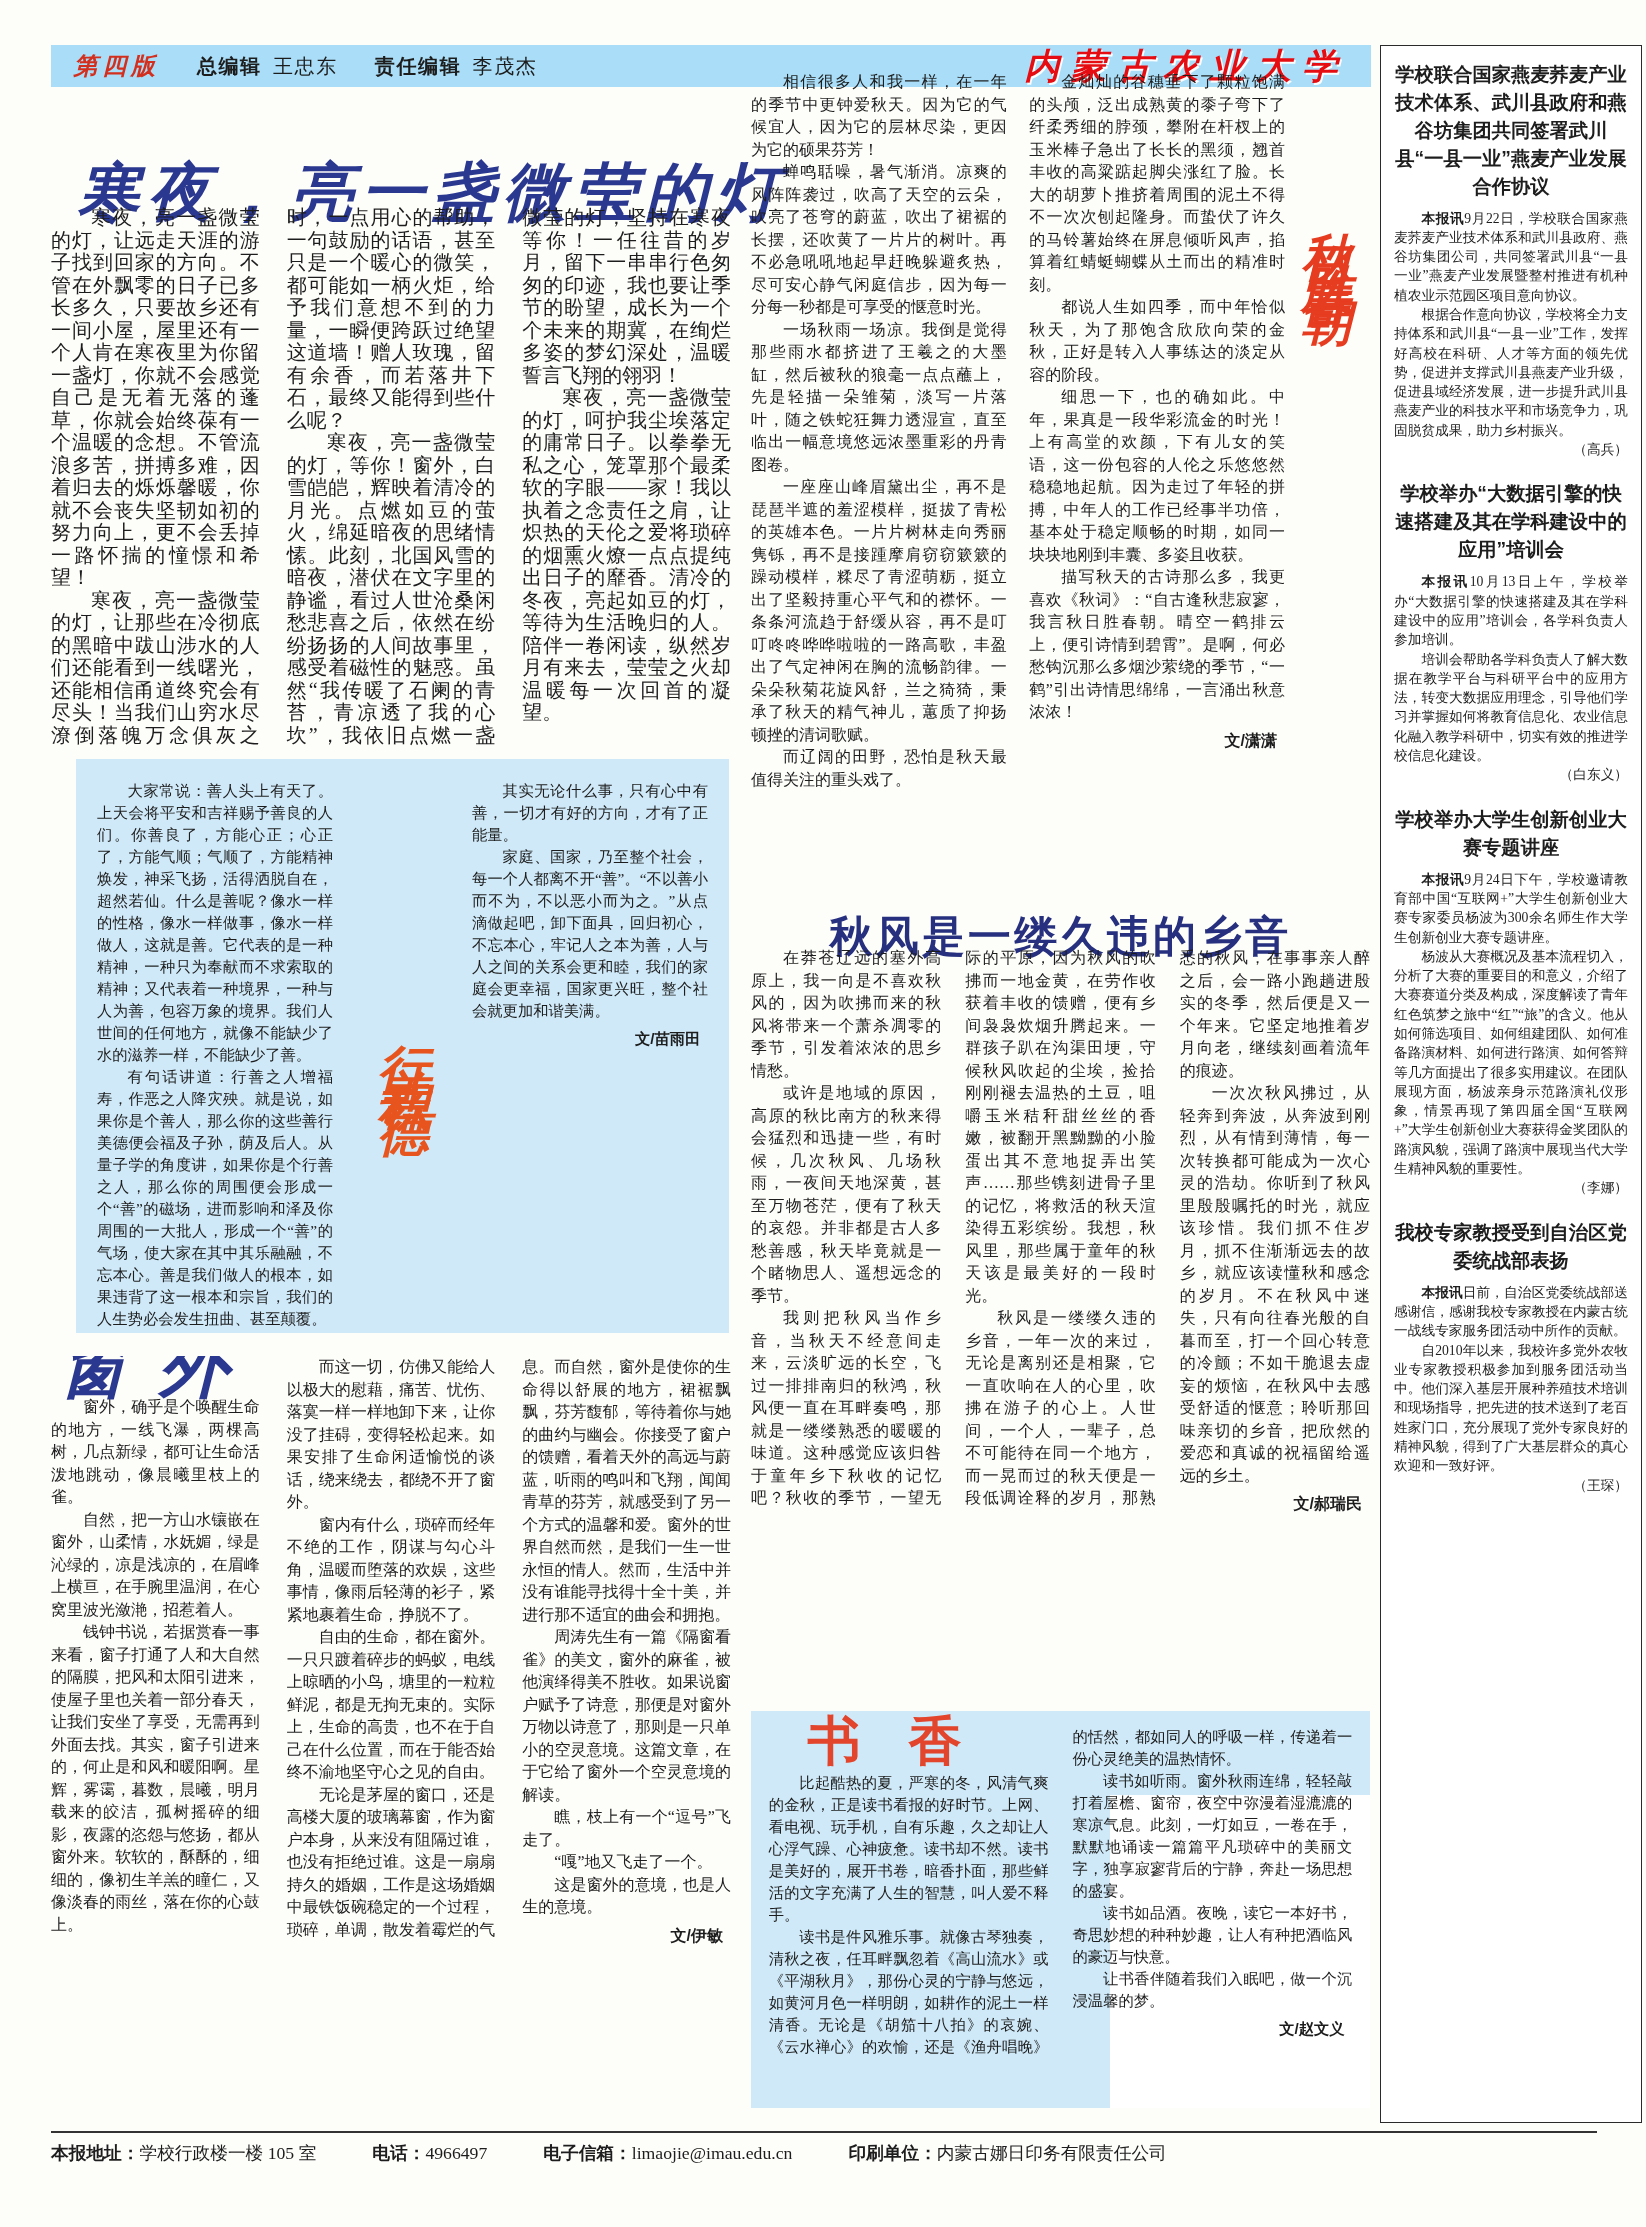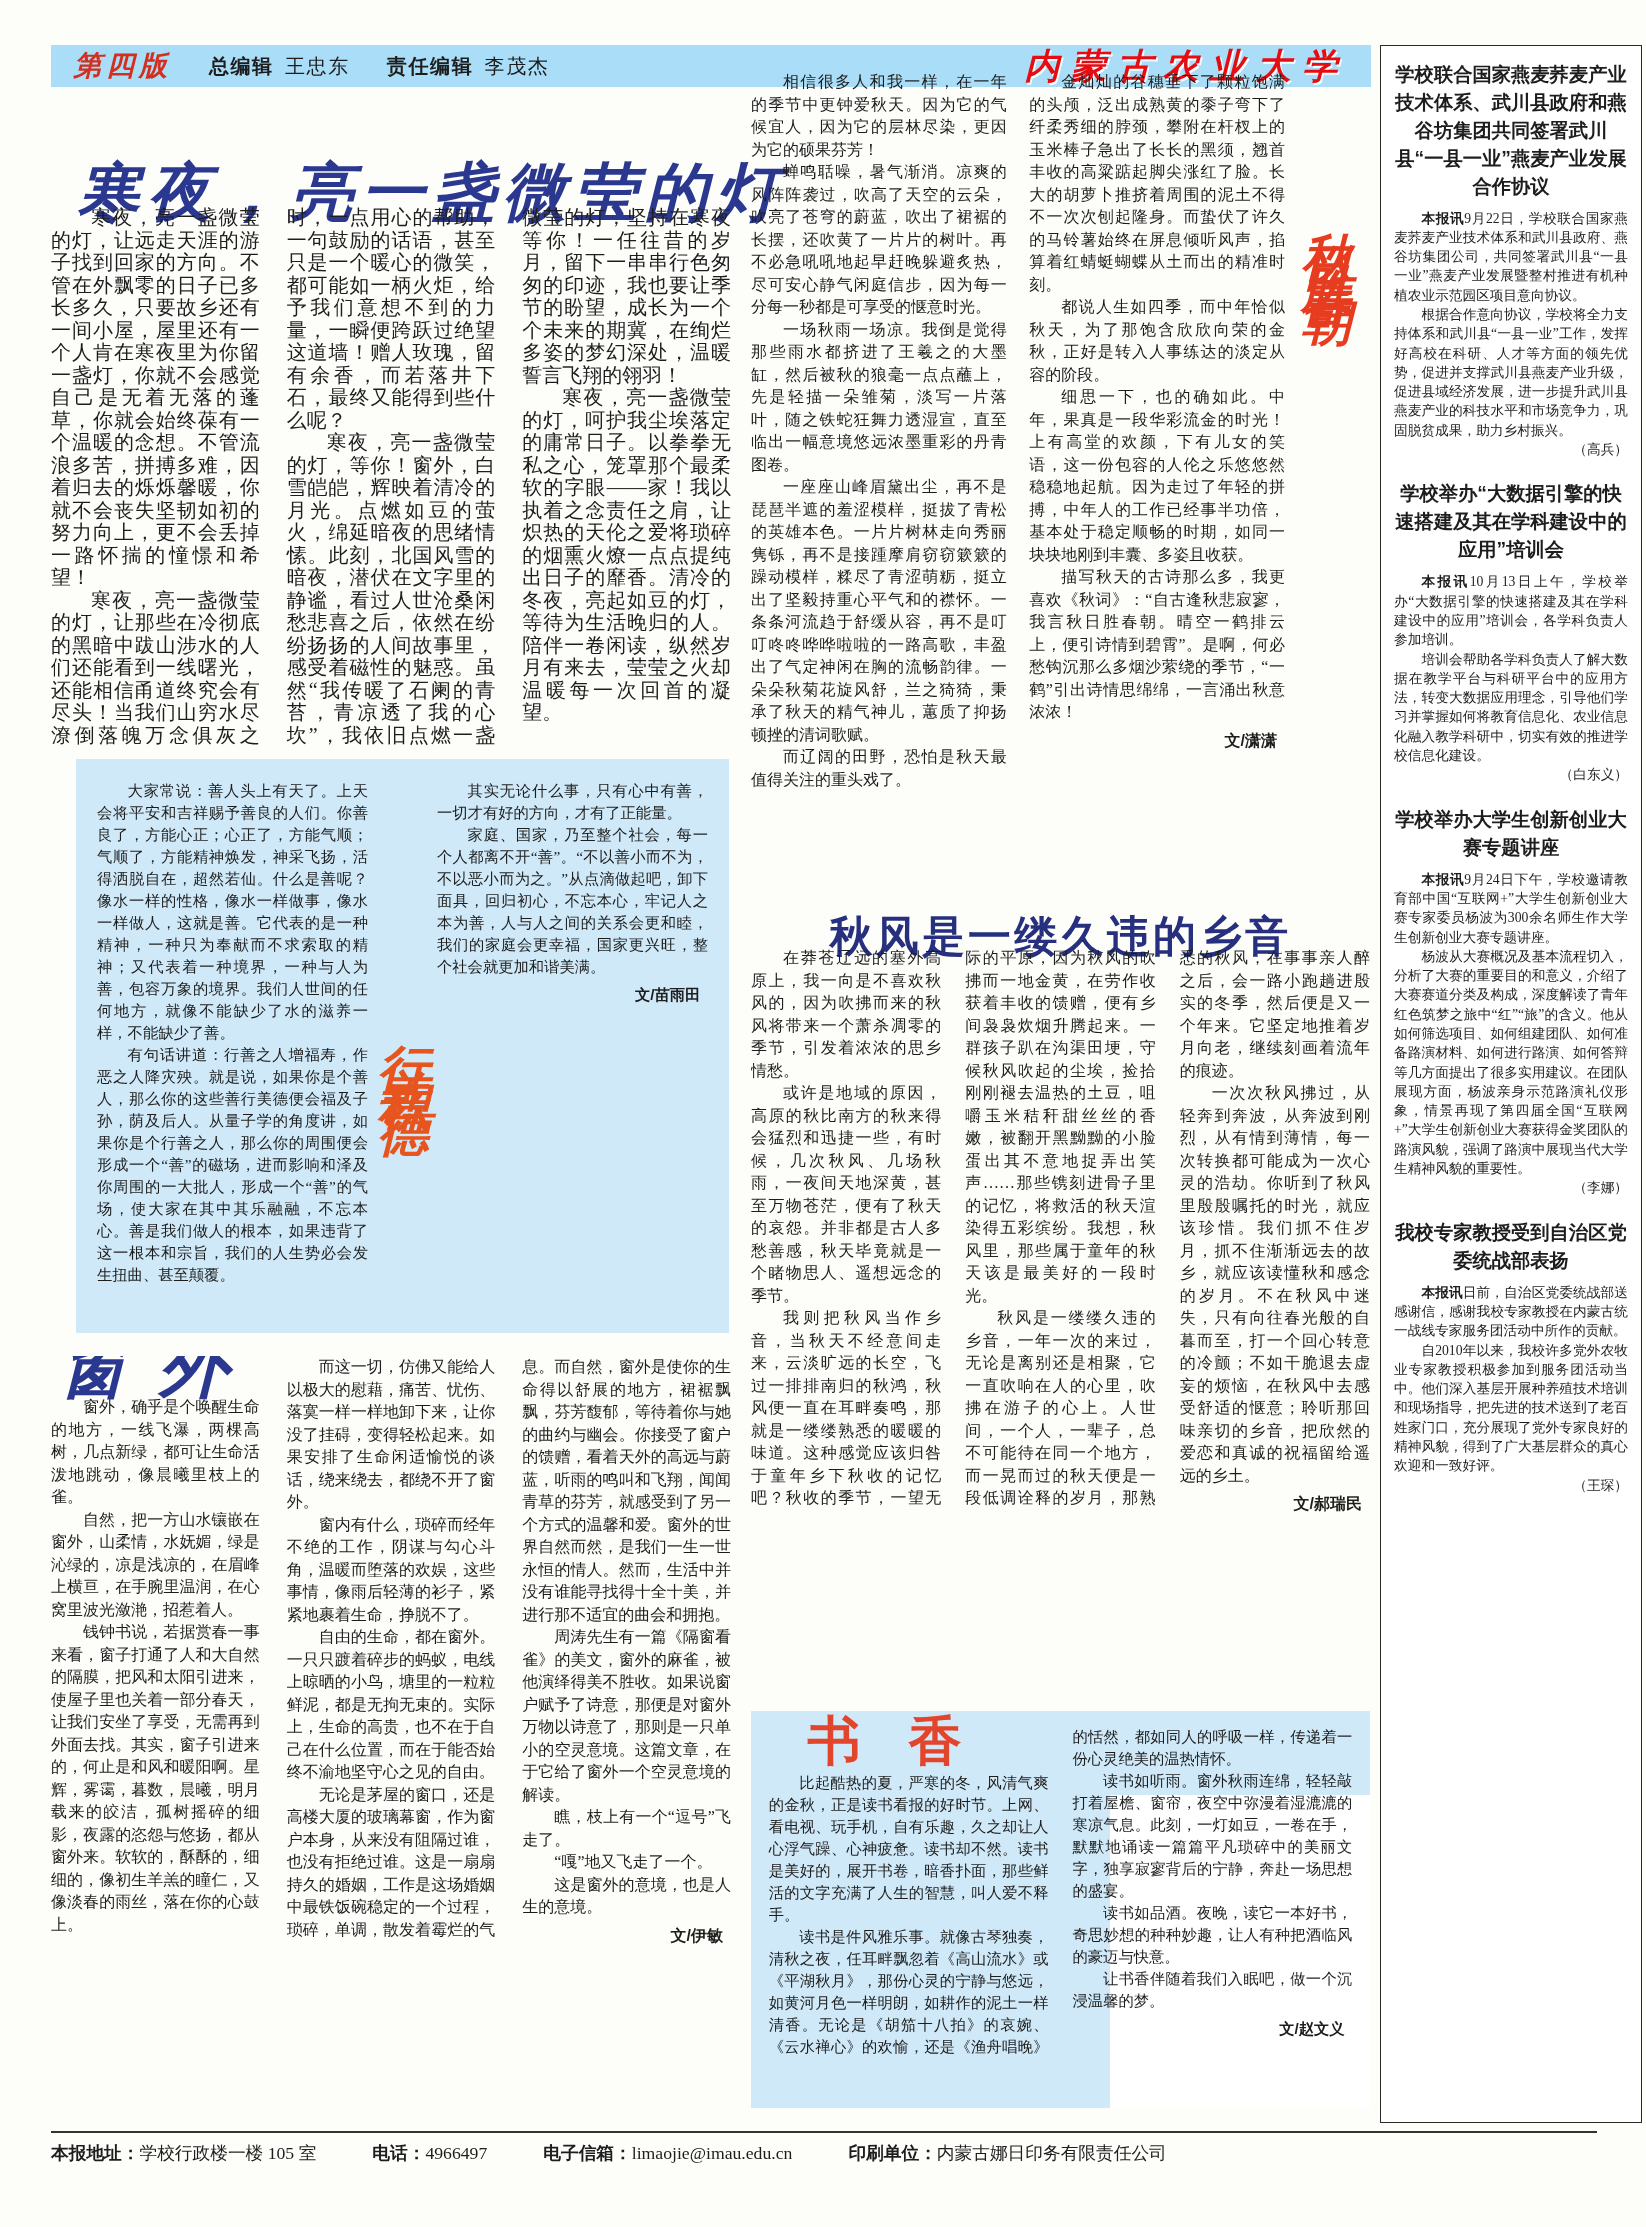"第四版" .edition { font-size: 28px -> 24px }
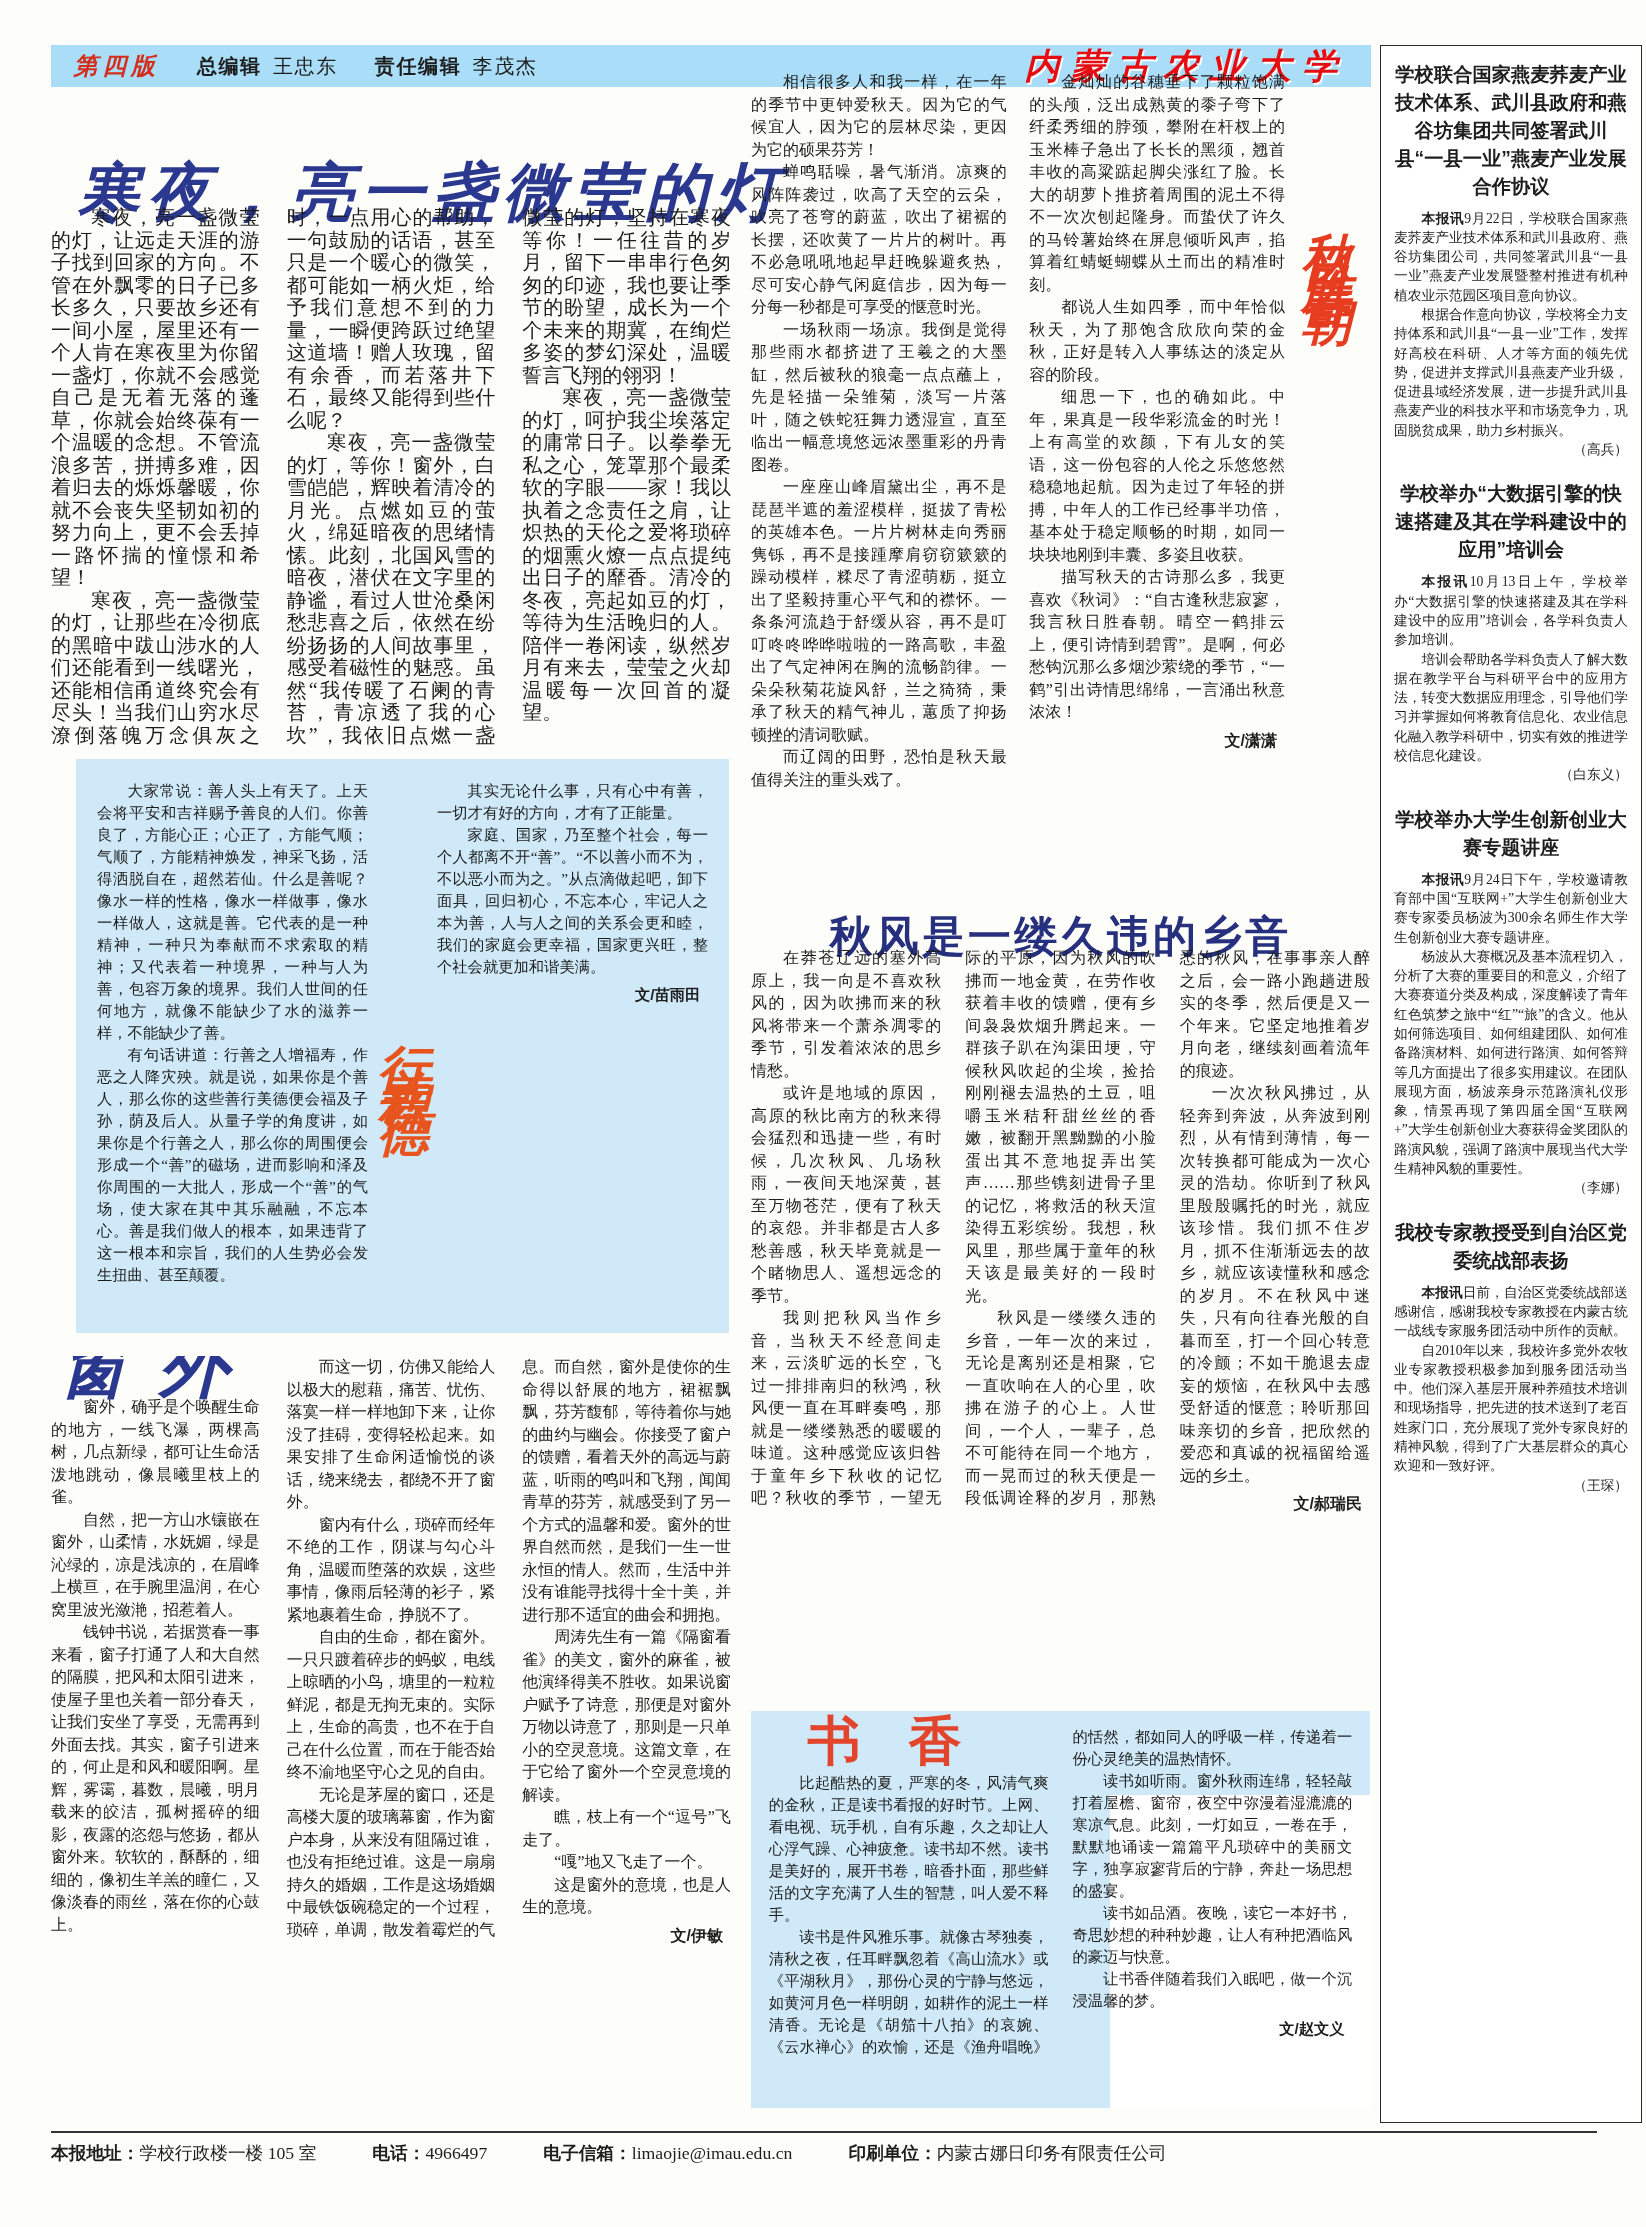"大家常说：善人头上有天了。上天会将平安和吉祥赐予善良的人们。你善良了，方能心正；" .b-box { gap: 0 -> 35px }
